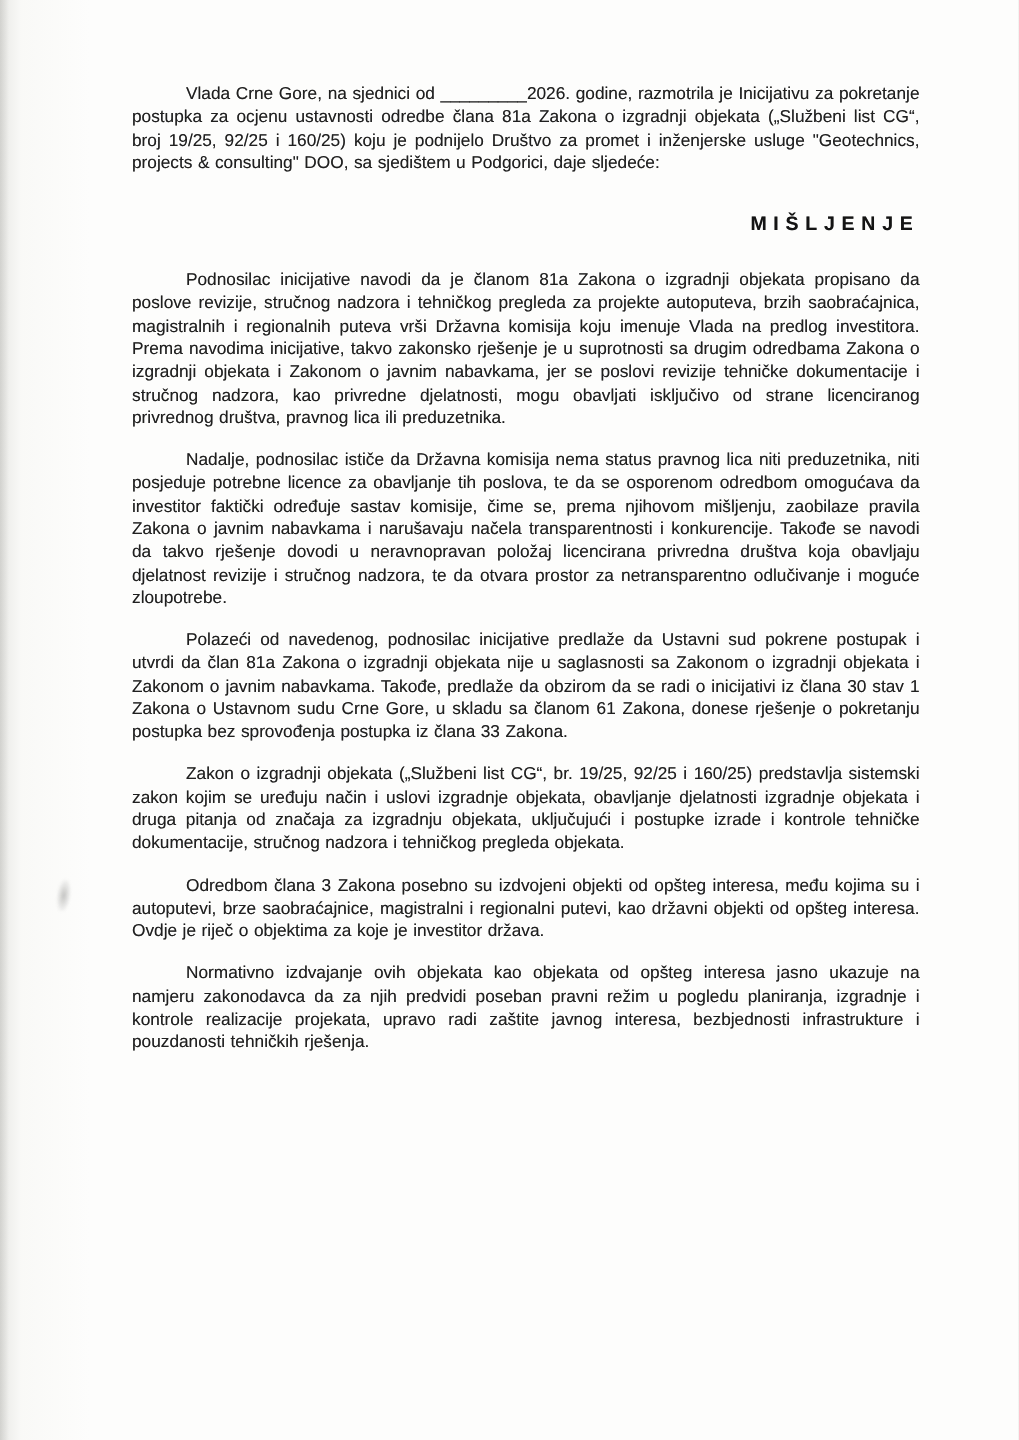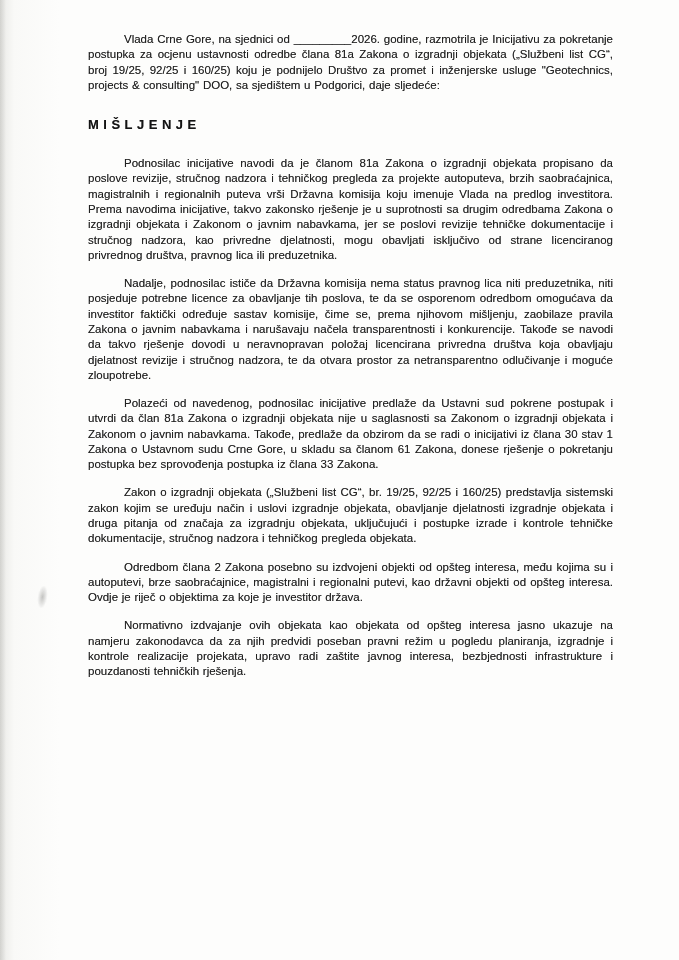"Vlada Crne Gore, na sjednici" .page { padding: 32px 66px 40px 88px -> 56px 66px 40px 88px }
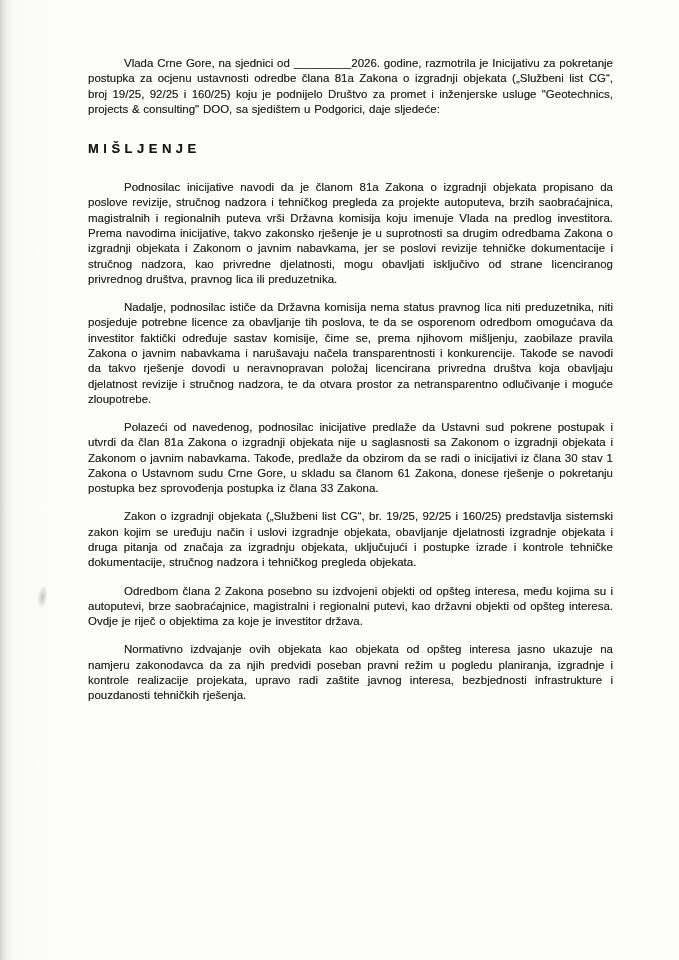"MIŠLJENJE" .doc-heading { text-align: left -> right }
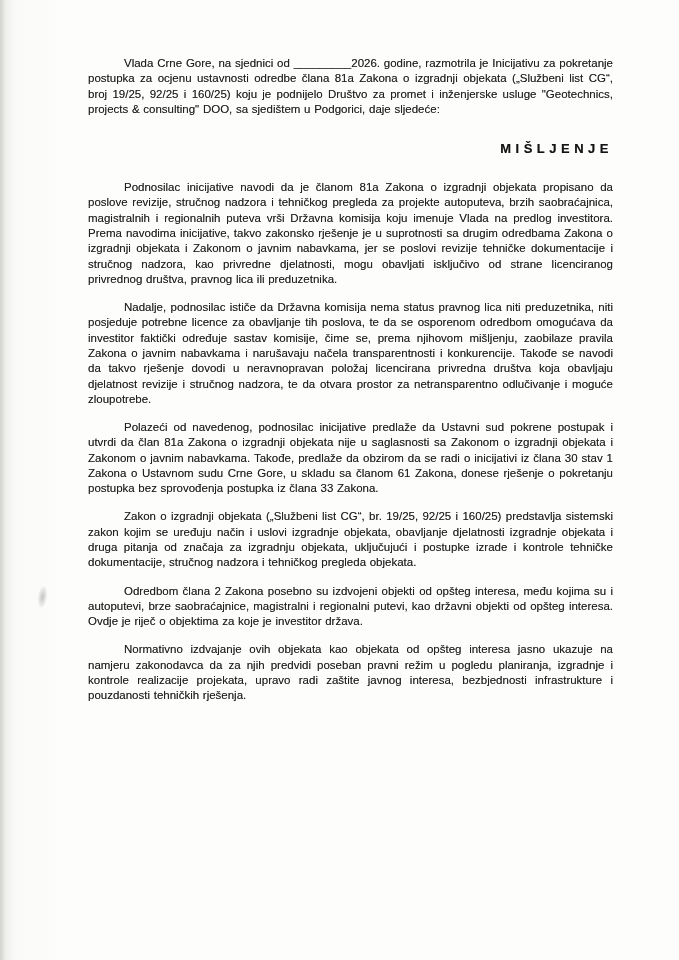"Odredbom člana 2 Zakona posebno" p.para { text: 2 -> 3 }
